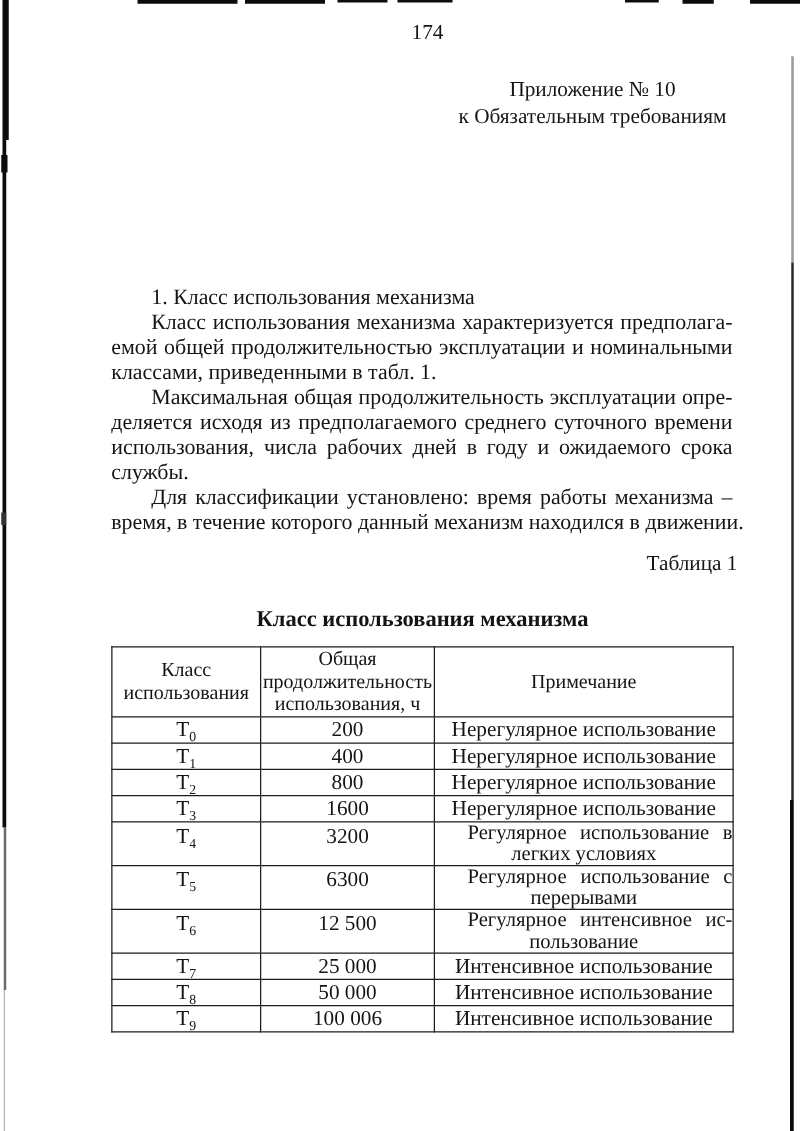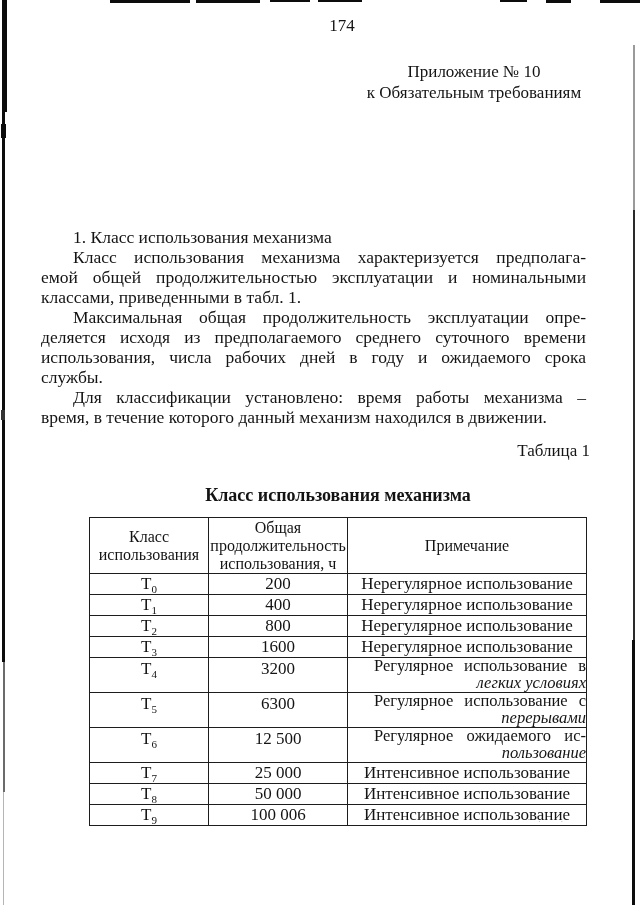"1. Класс использования механизма" .bodytext .ln { margin-left: none -> 48px }
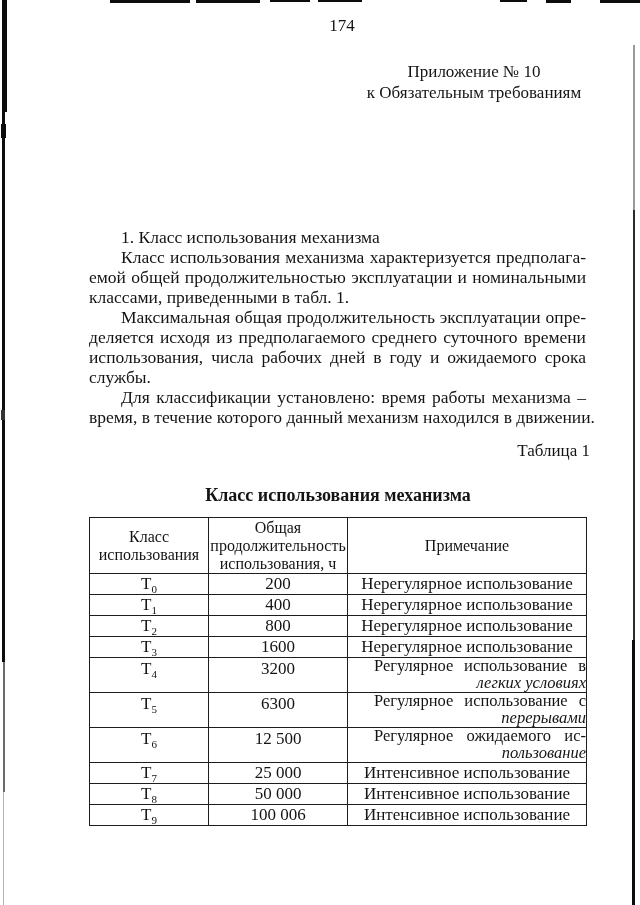"легких условиях" td.note-j .n2 { font-style: italic -> none; text-align: right -> center }
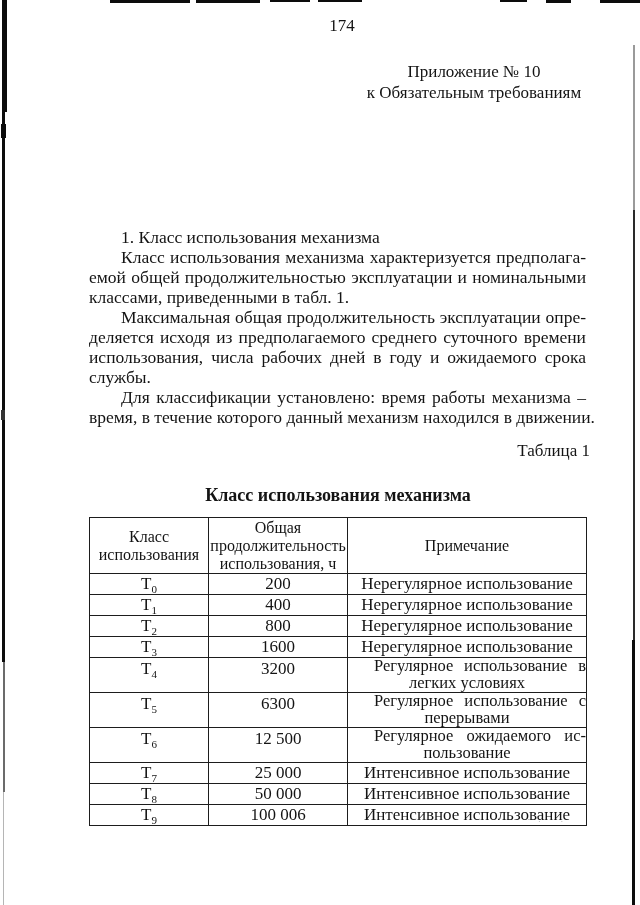"Регулярное ожидаемого ис-" div.n1 { text: ожидаемого -> интенсивное }
